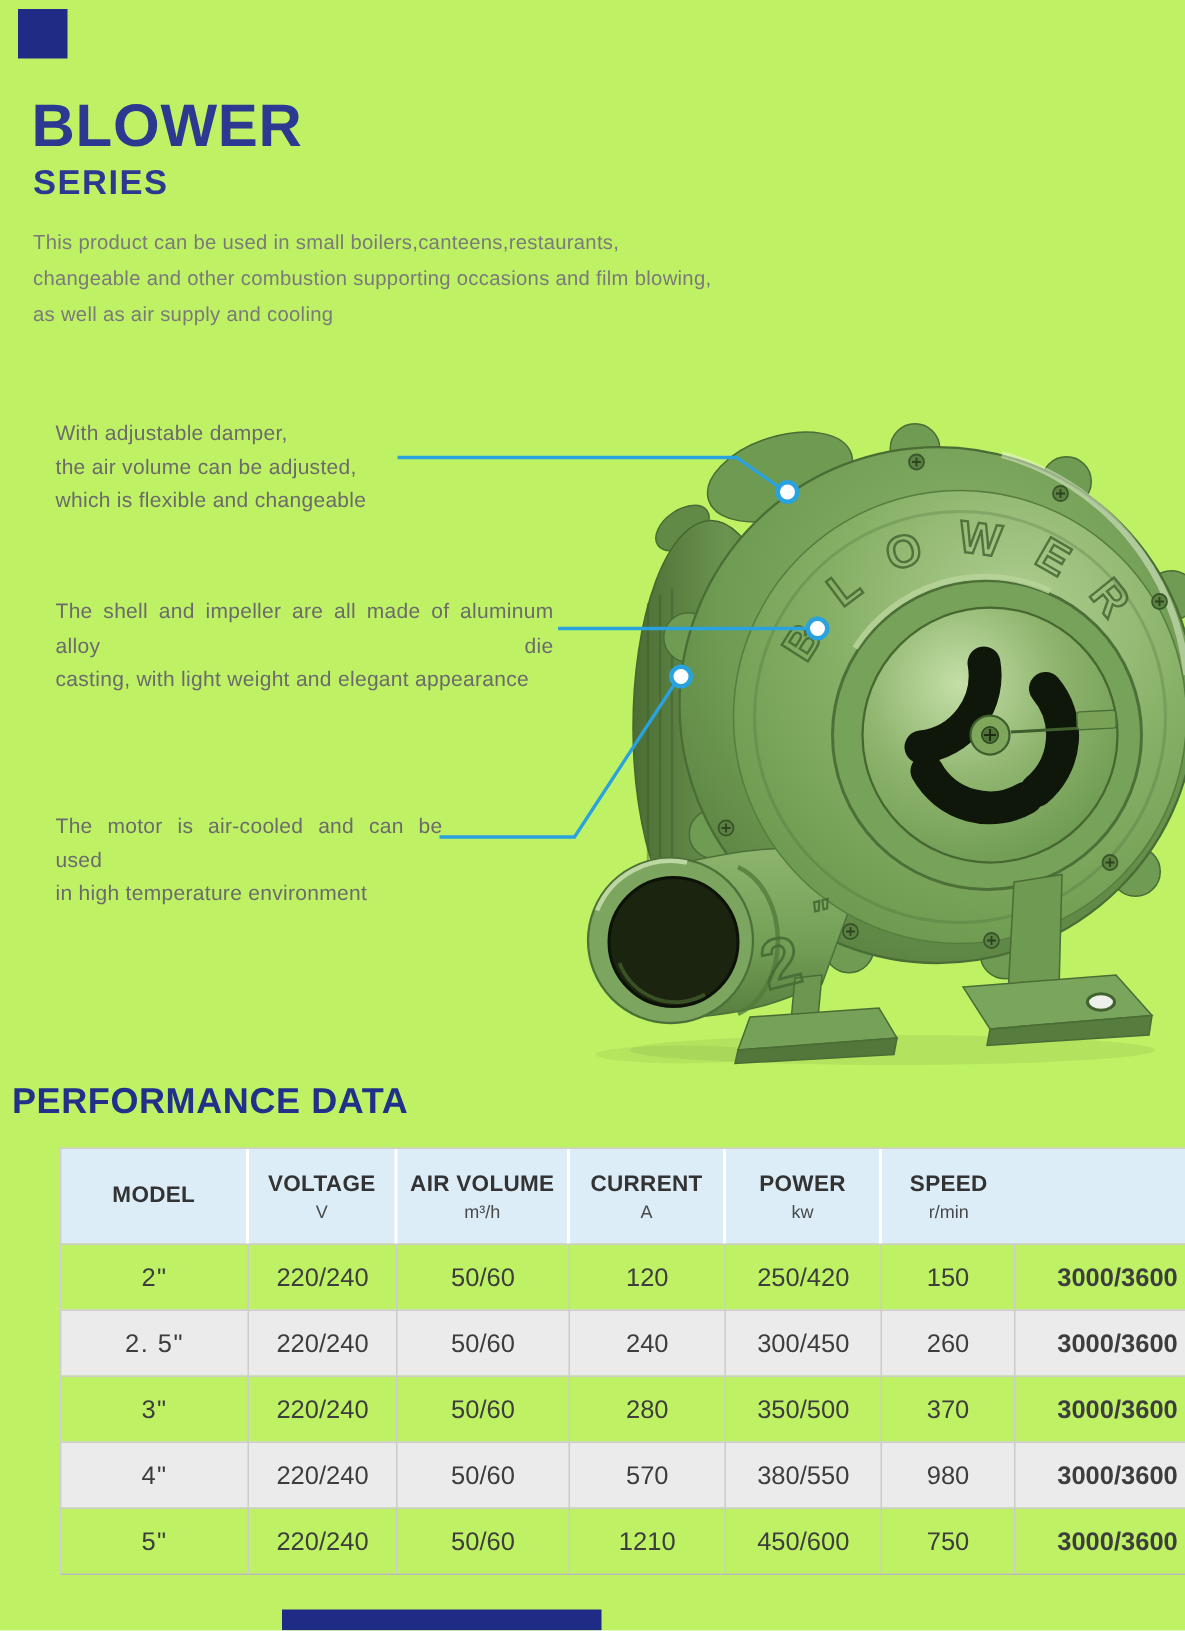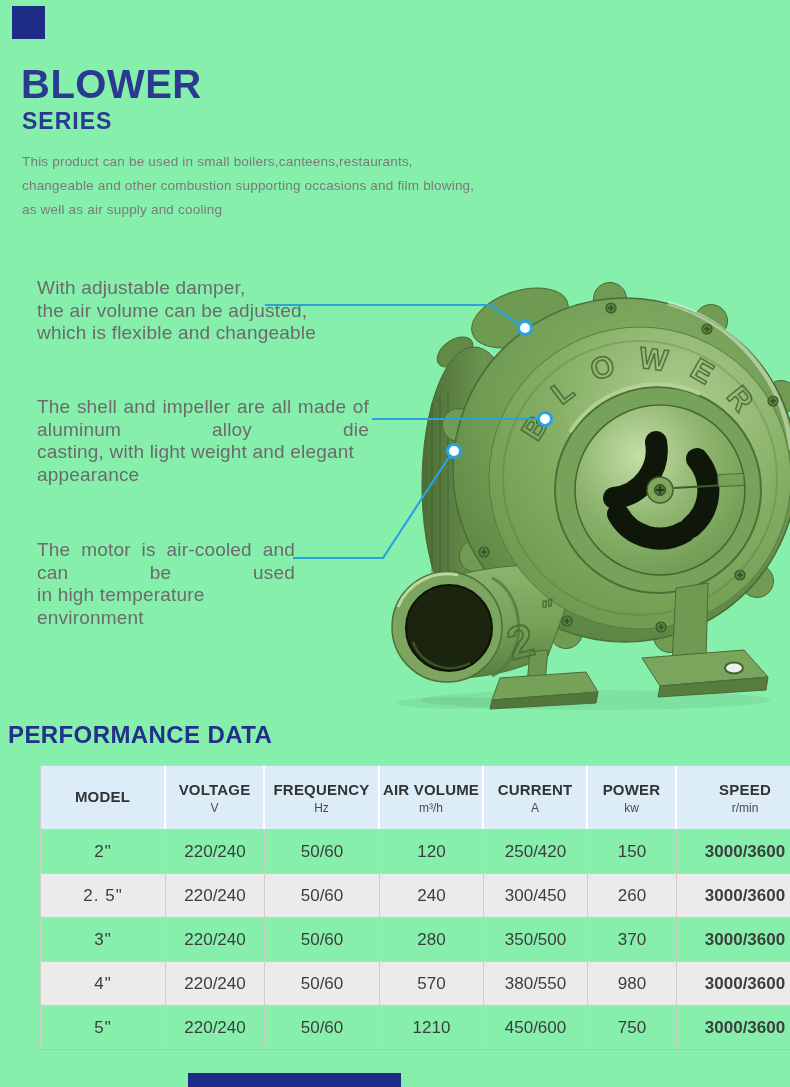"BLOWER" #page { background: #86efac -> #bef264 }
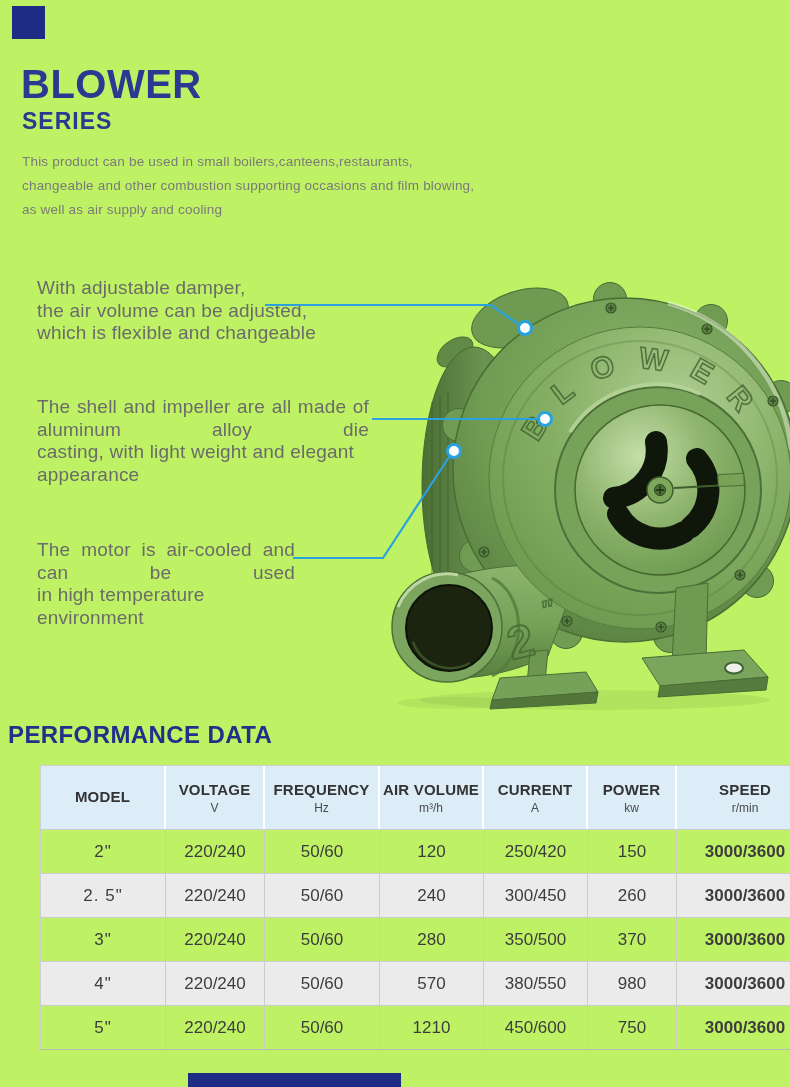"With adjustable damper," .callout { font-size: 19px -> 14px }
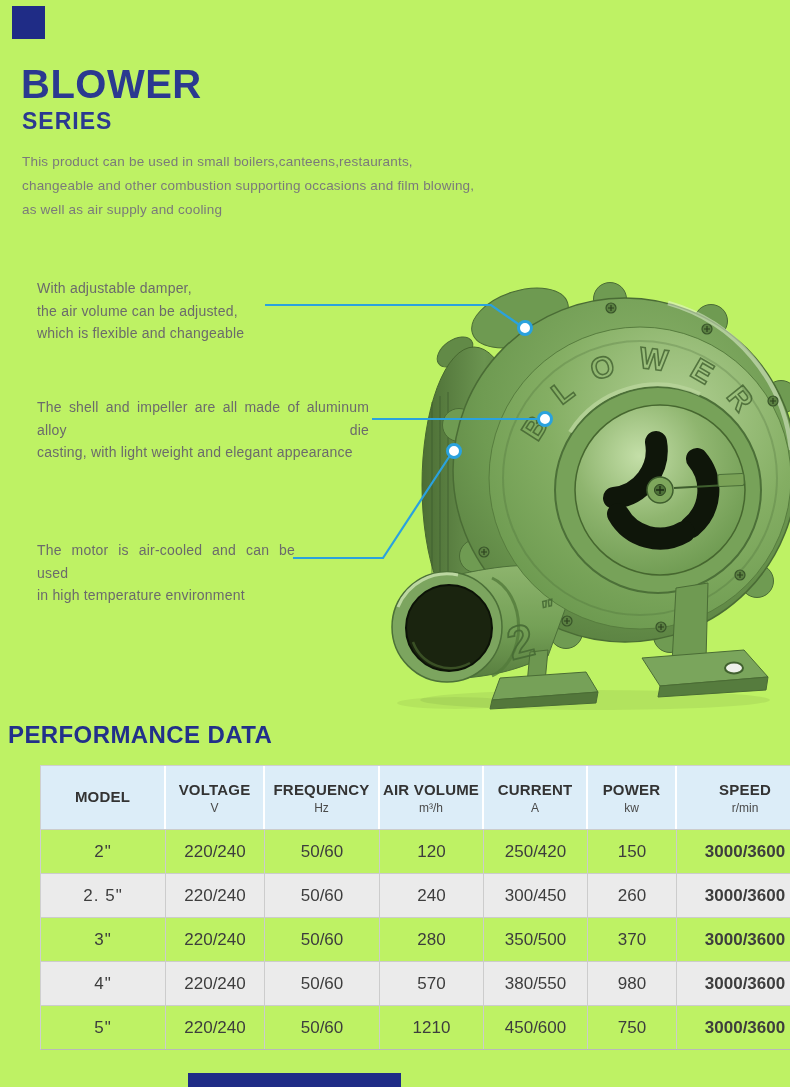"FREQUENCY" div.h-cell { html: <div> <span>FREQUENCY</span> <span>Hz</span> </div> -> none }
